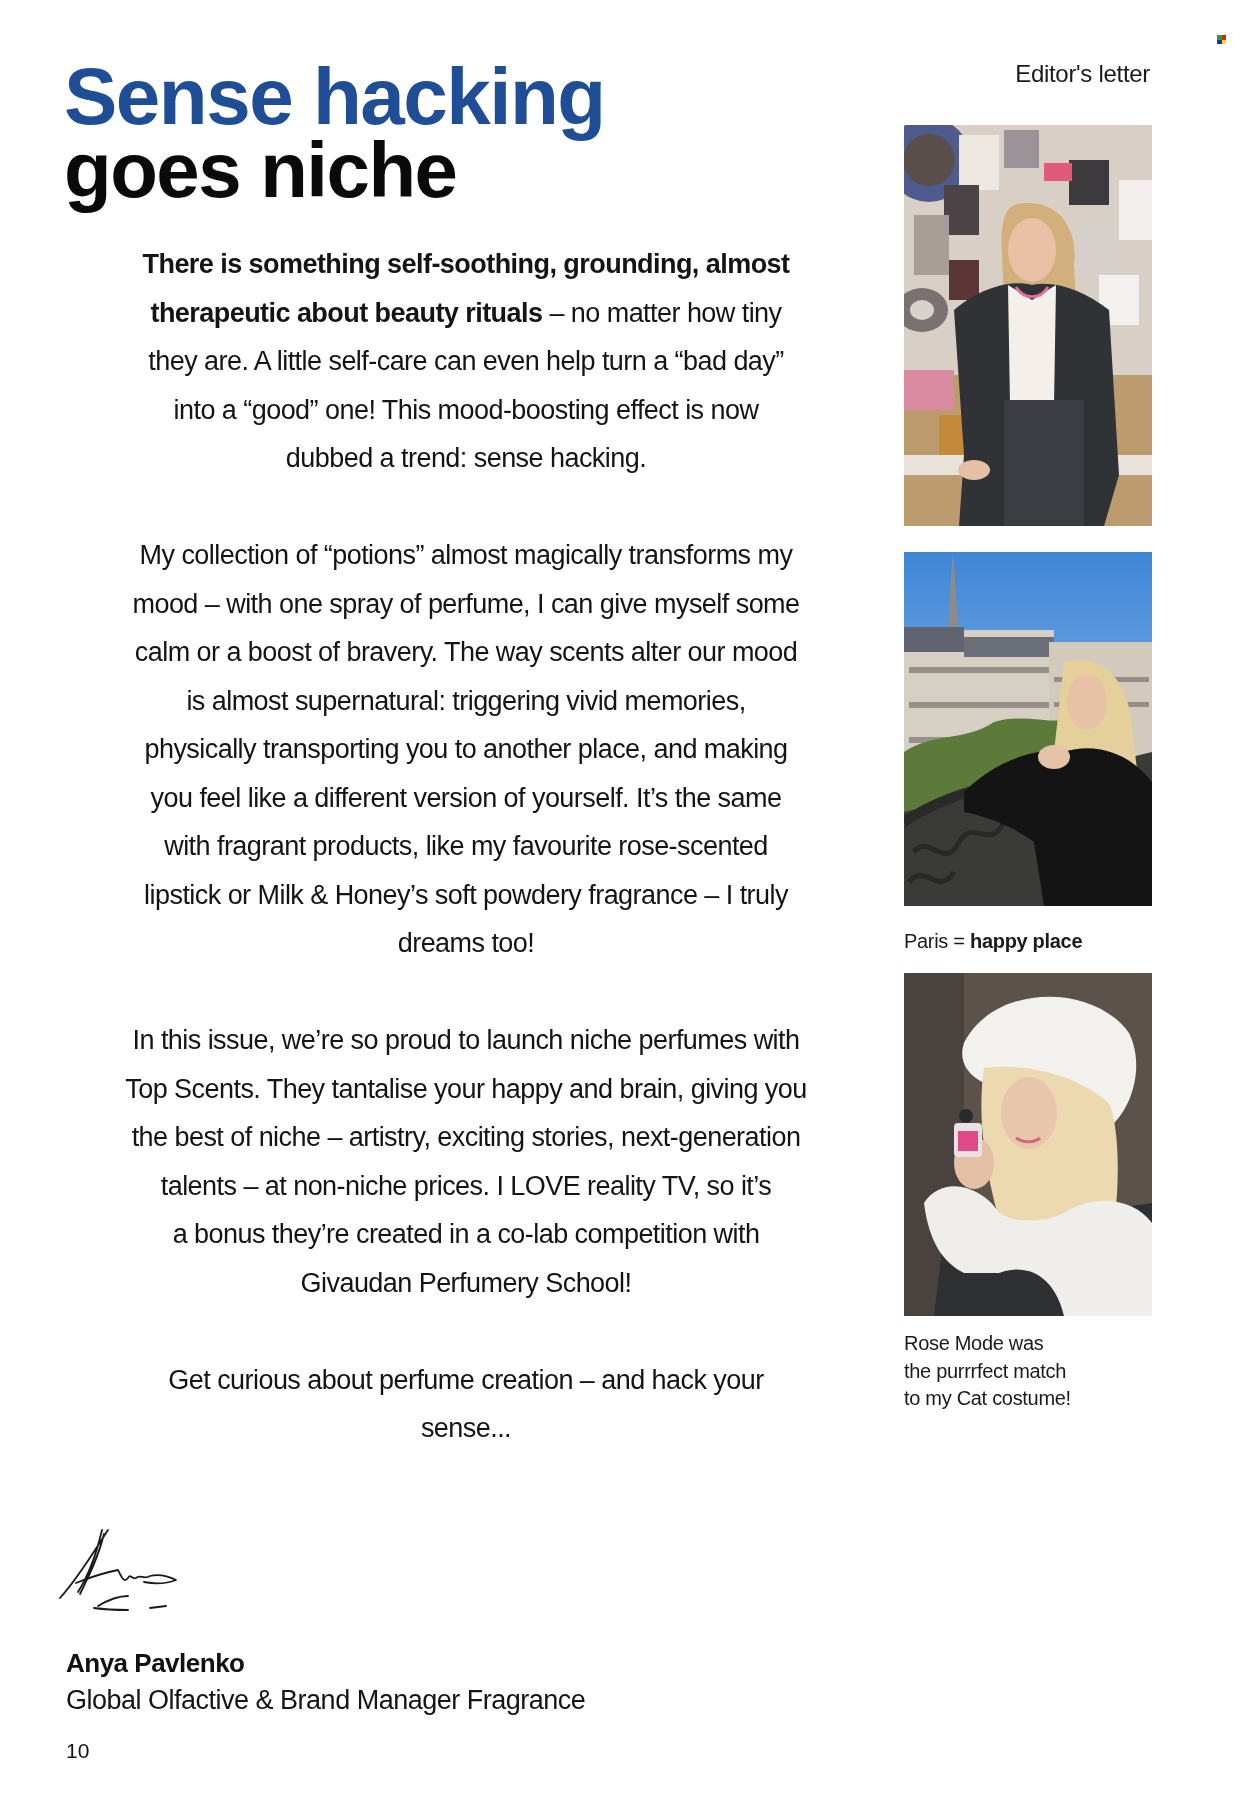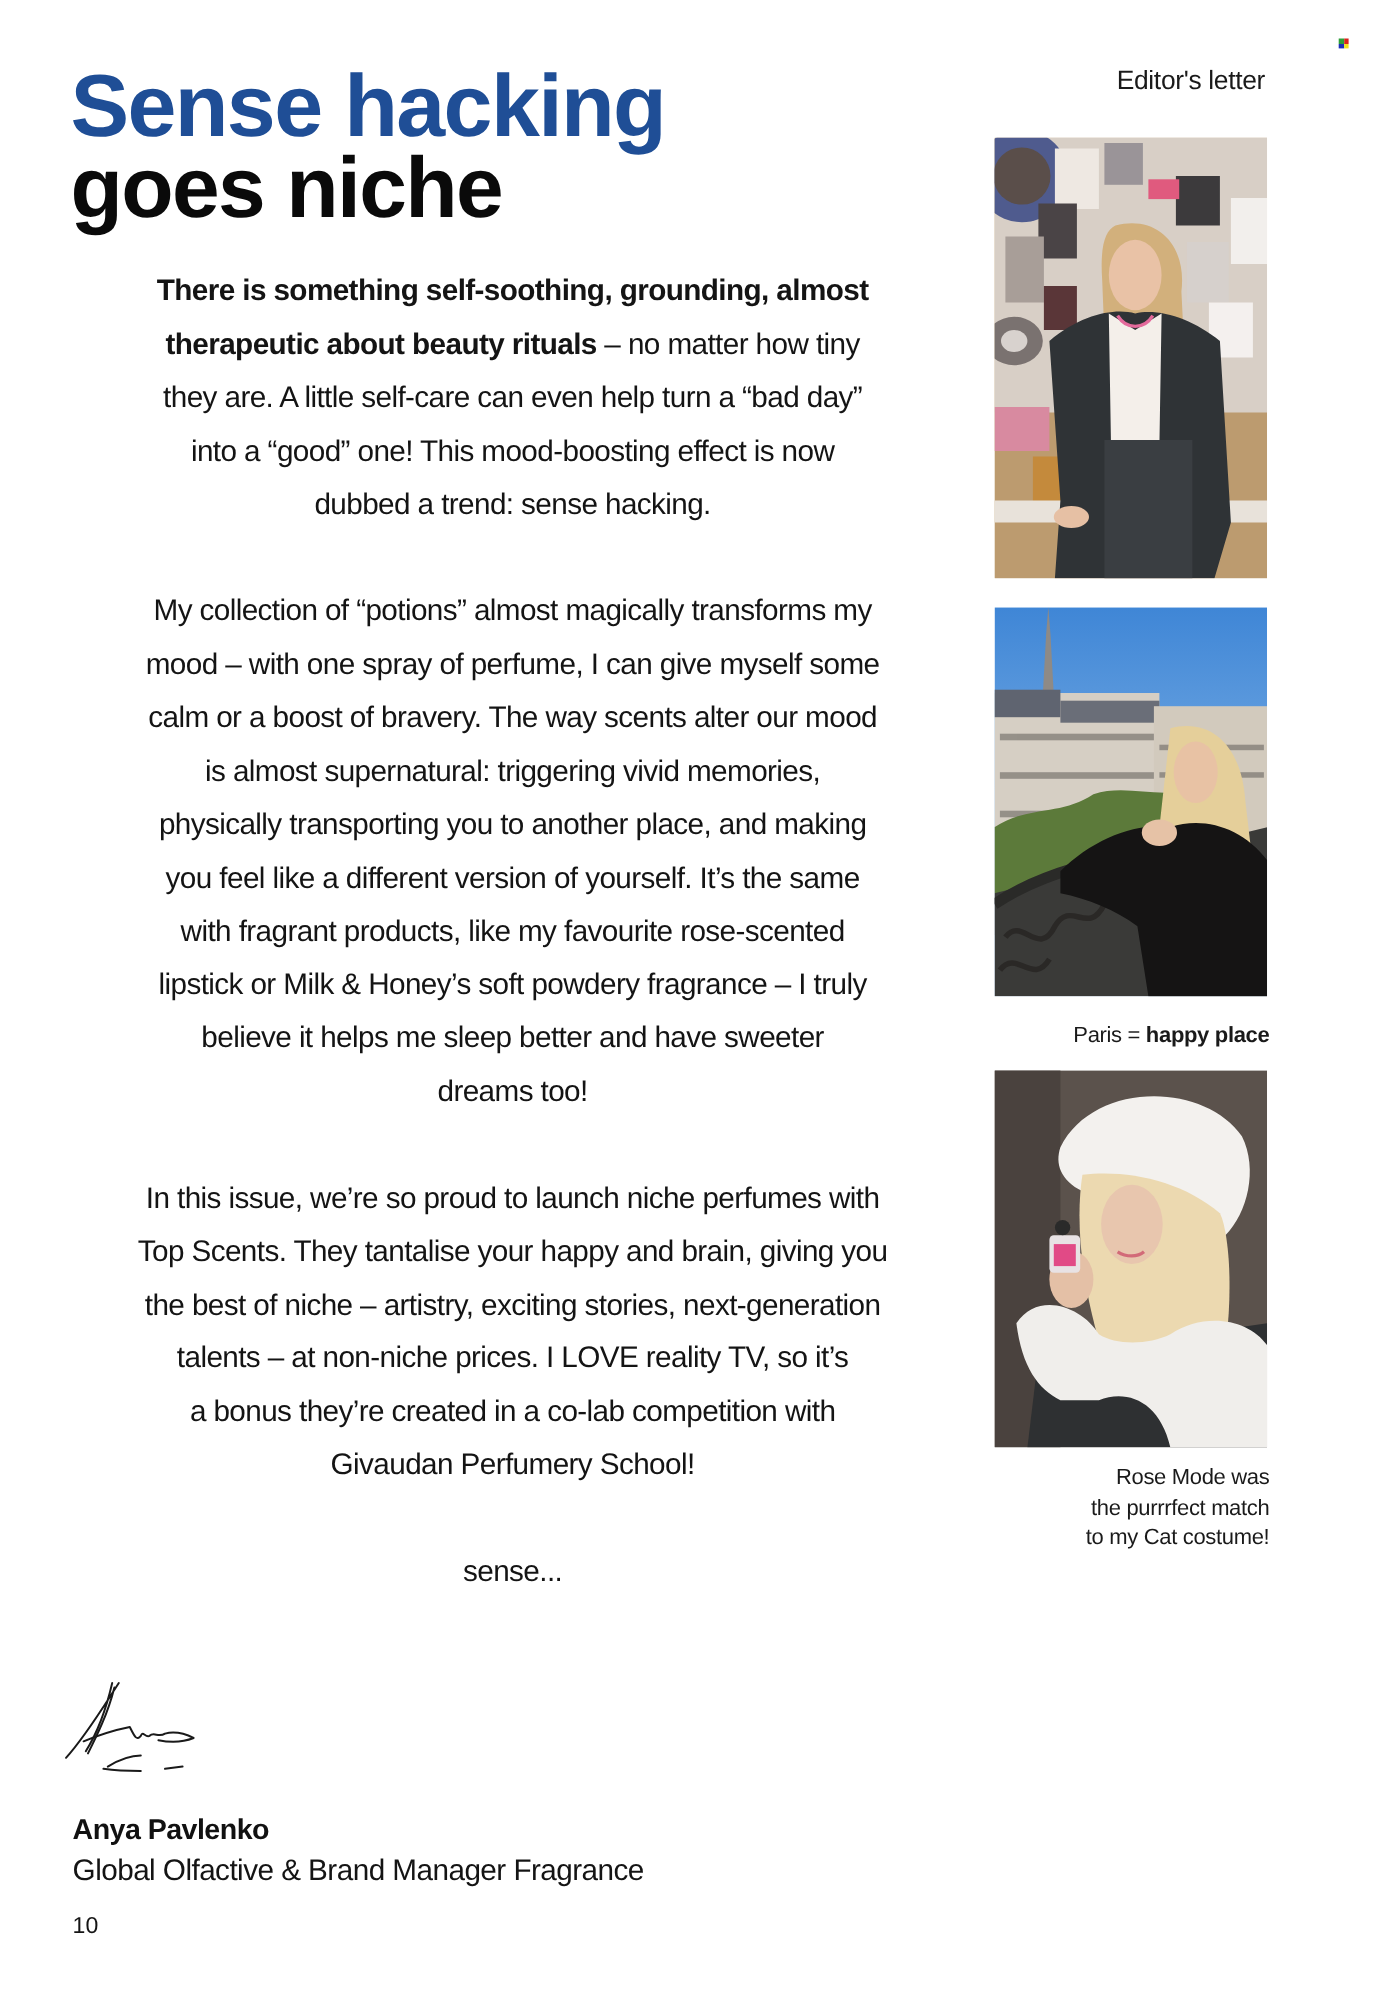"believe it helps me sleep" span.line { html: <span>believe it helps me sleep better and have sweeter</span> -> none }
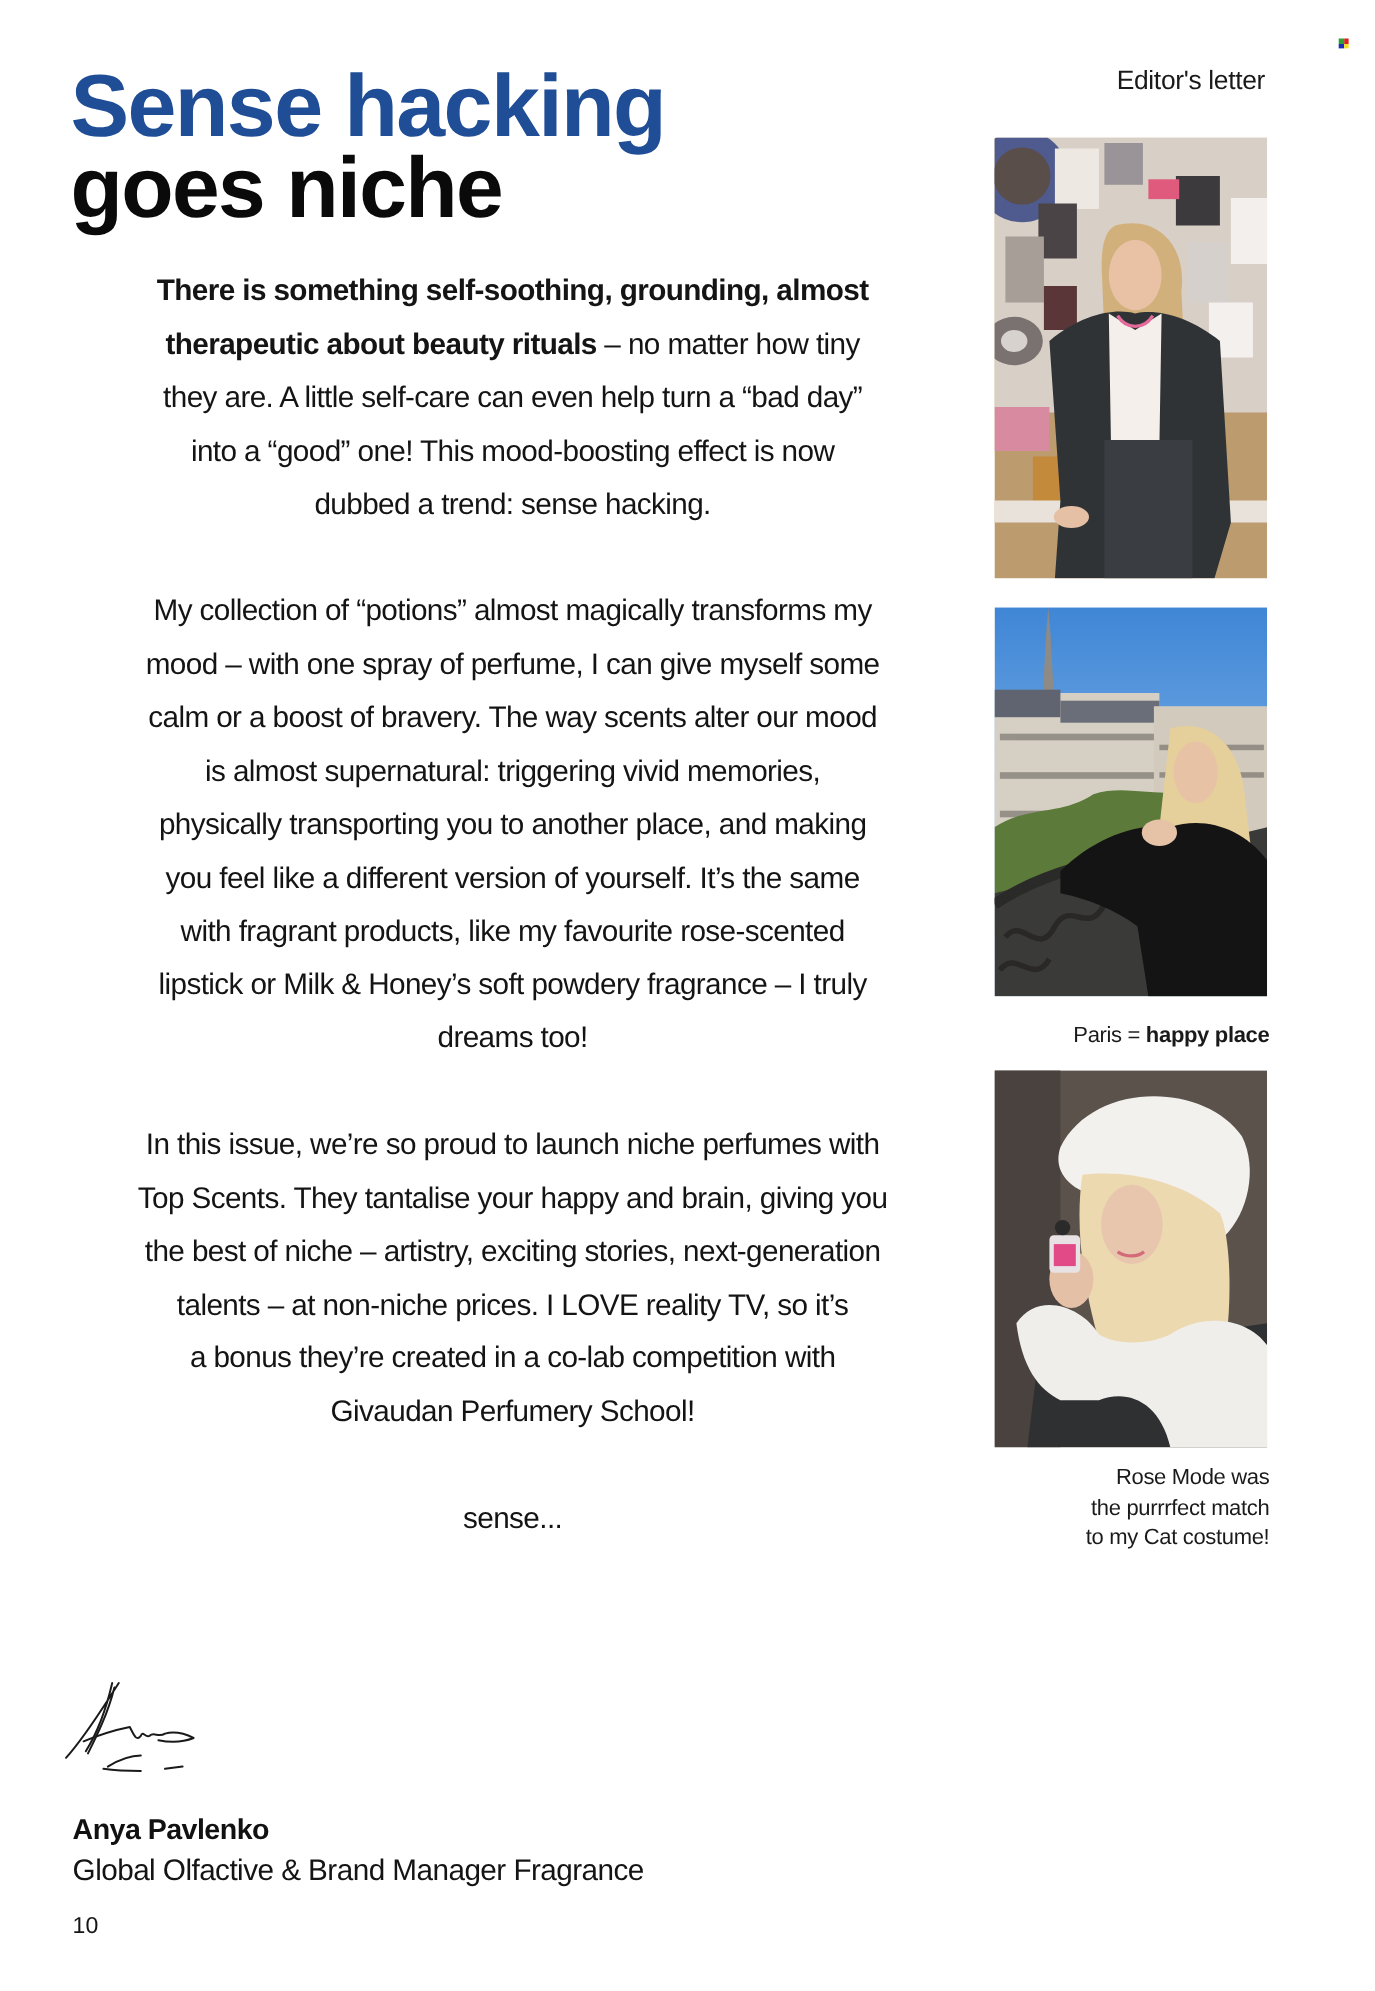"Paris = happy place" .caption { text-align: right -> none }
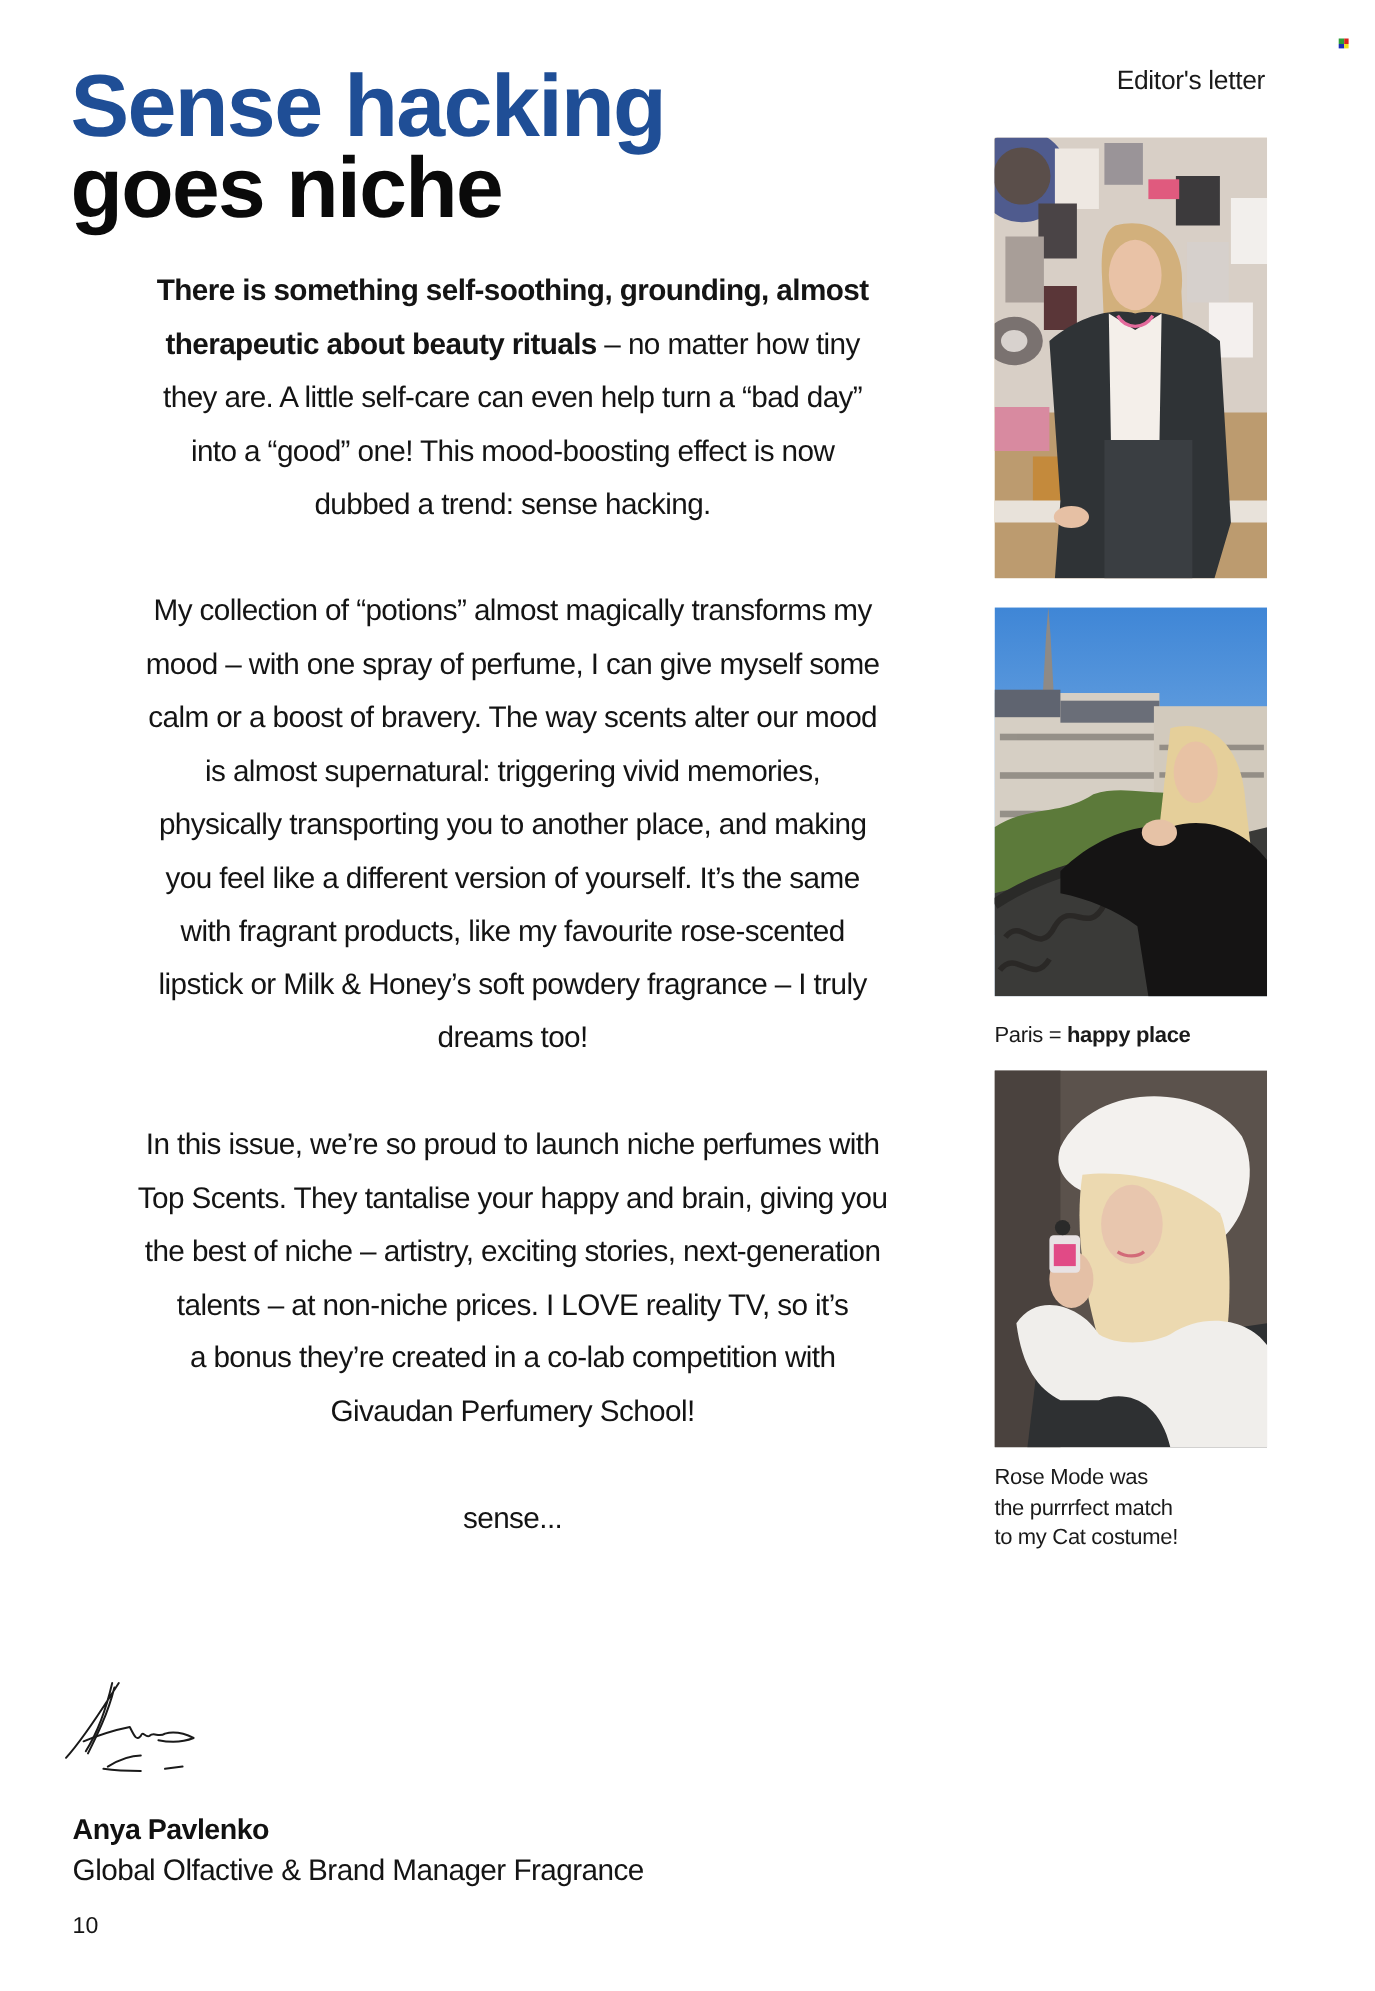"Get curious about perfume creation" span.line { html: none -> <span>Get curious about perfume creation – and hack your</span> }
